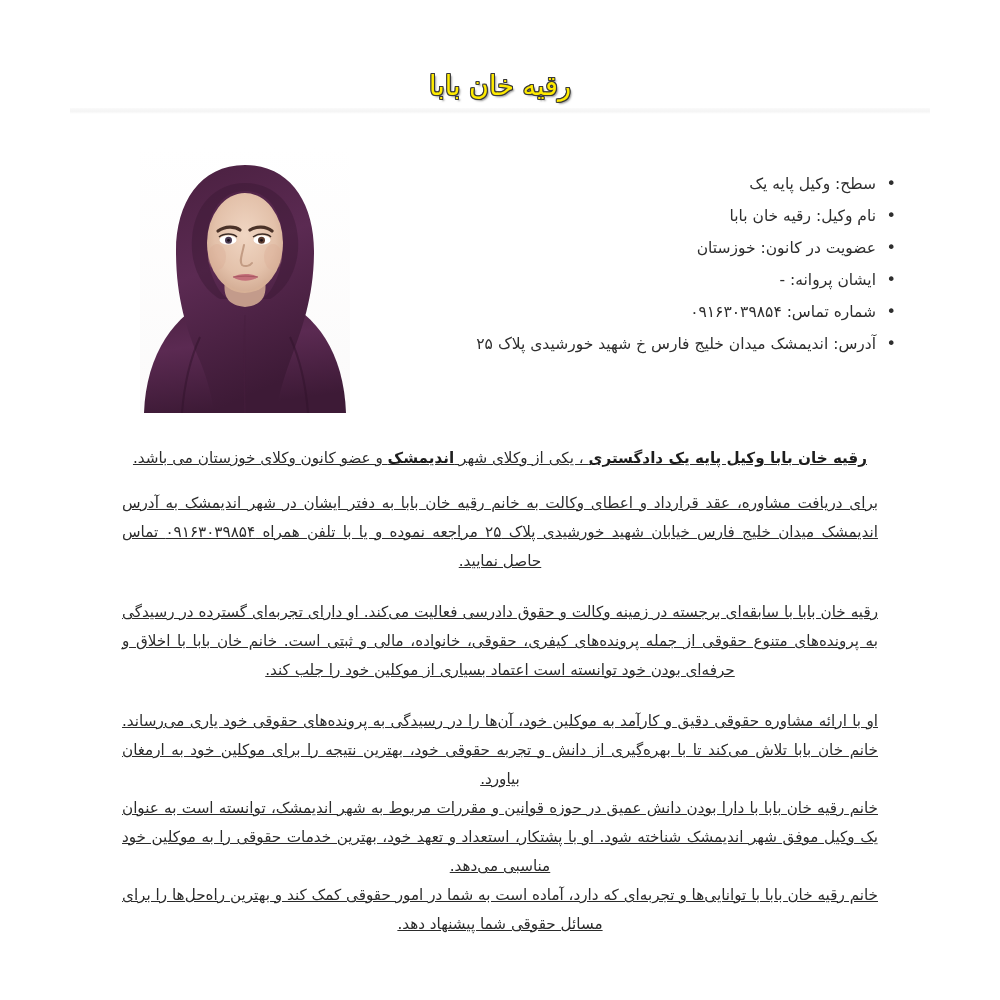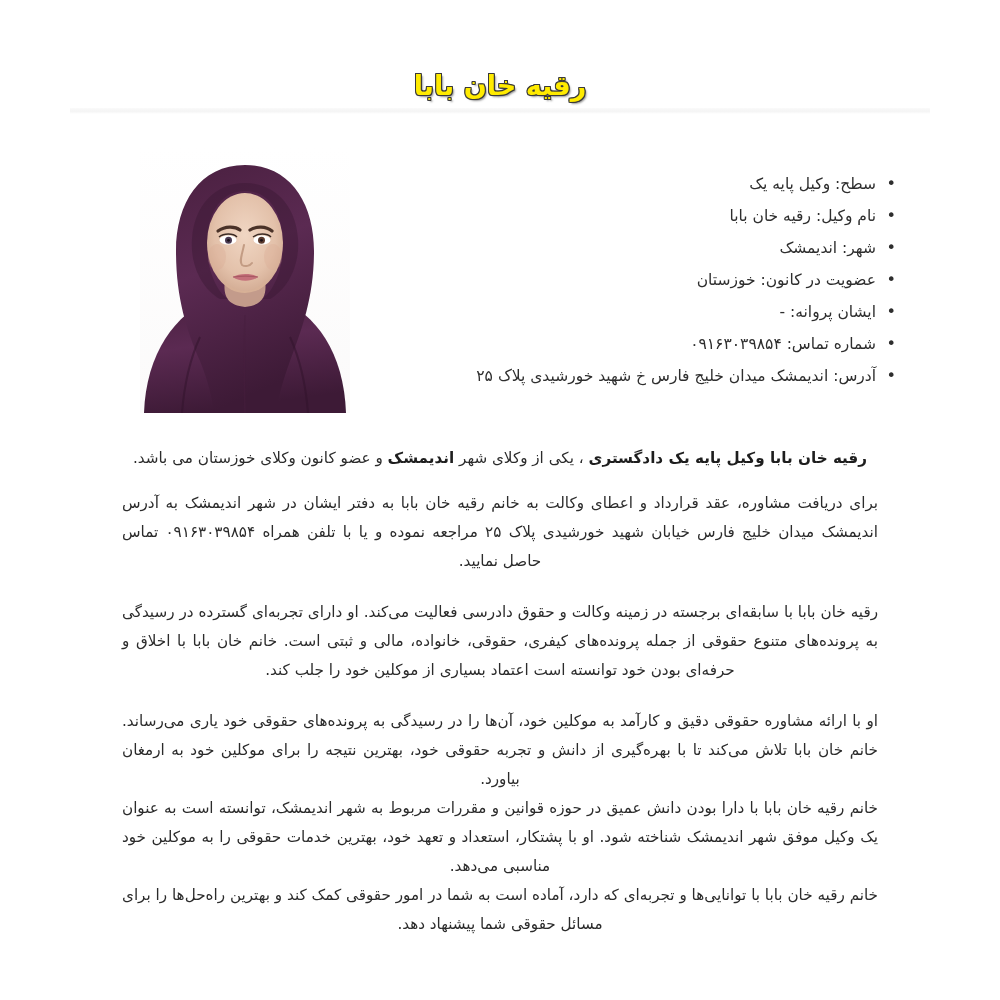"رقیه خان بابا" .page-title { font-weight: bold -> normal }
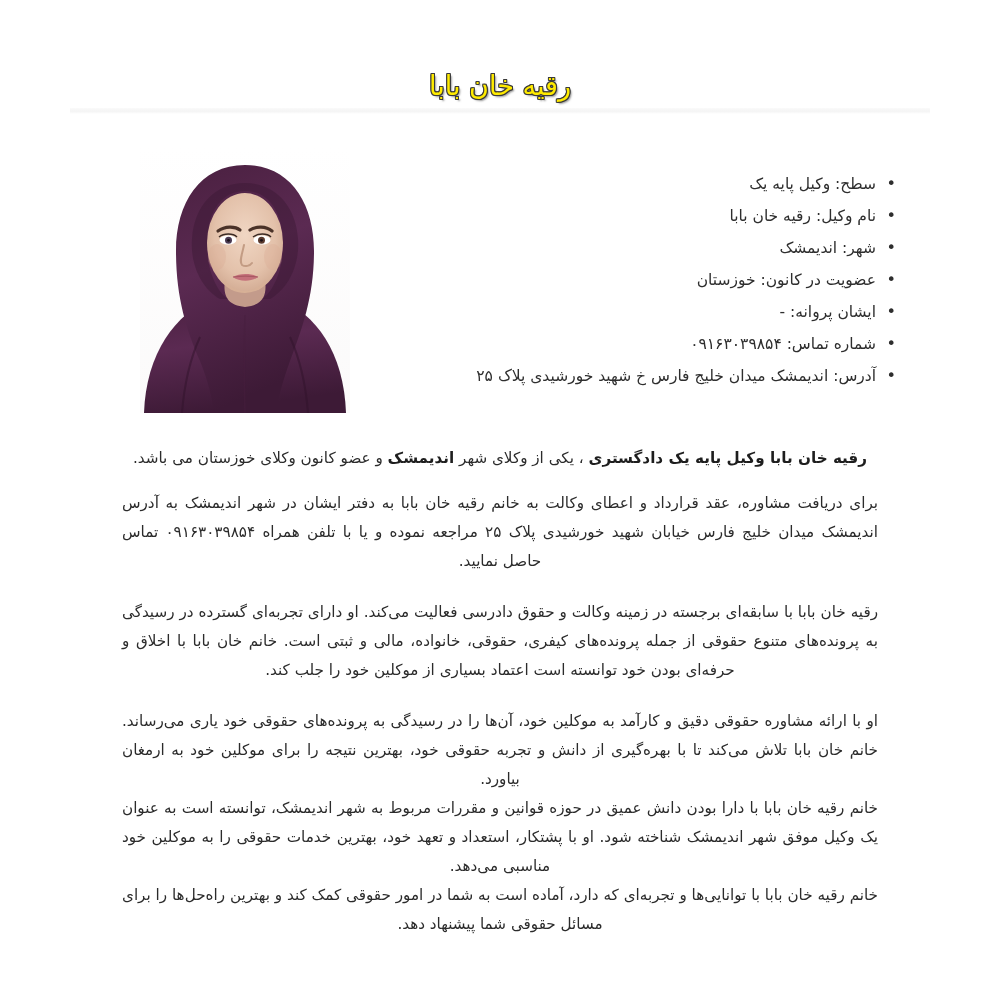"شهر: اندیمشک" li { html: <li>شهر: اندیمشک</li> -> none }
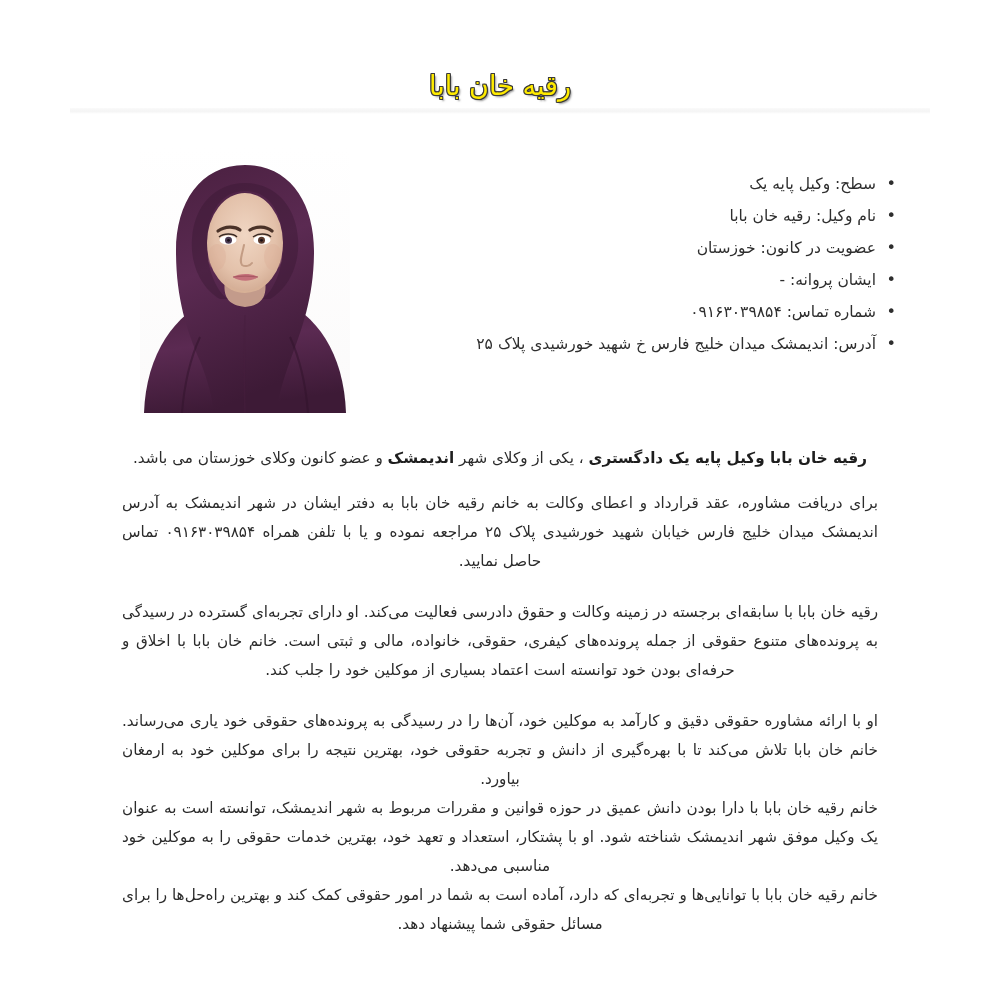"رقیه خان بابا وکیل پایه" .body-copy p { text-decoration: none -> underline }
